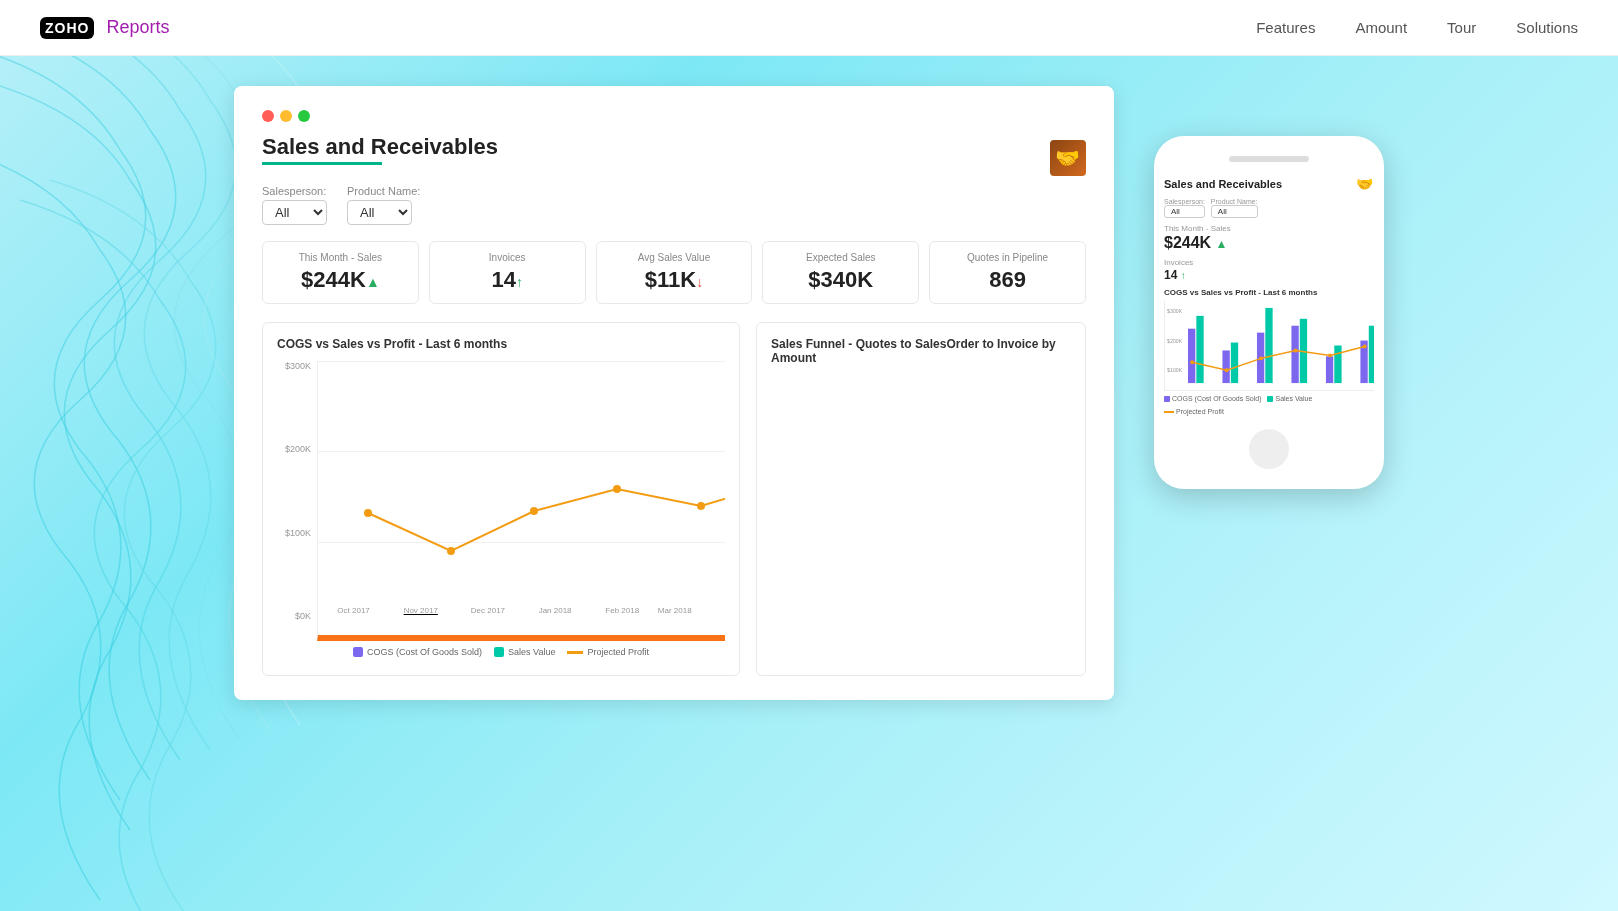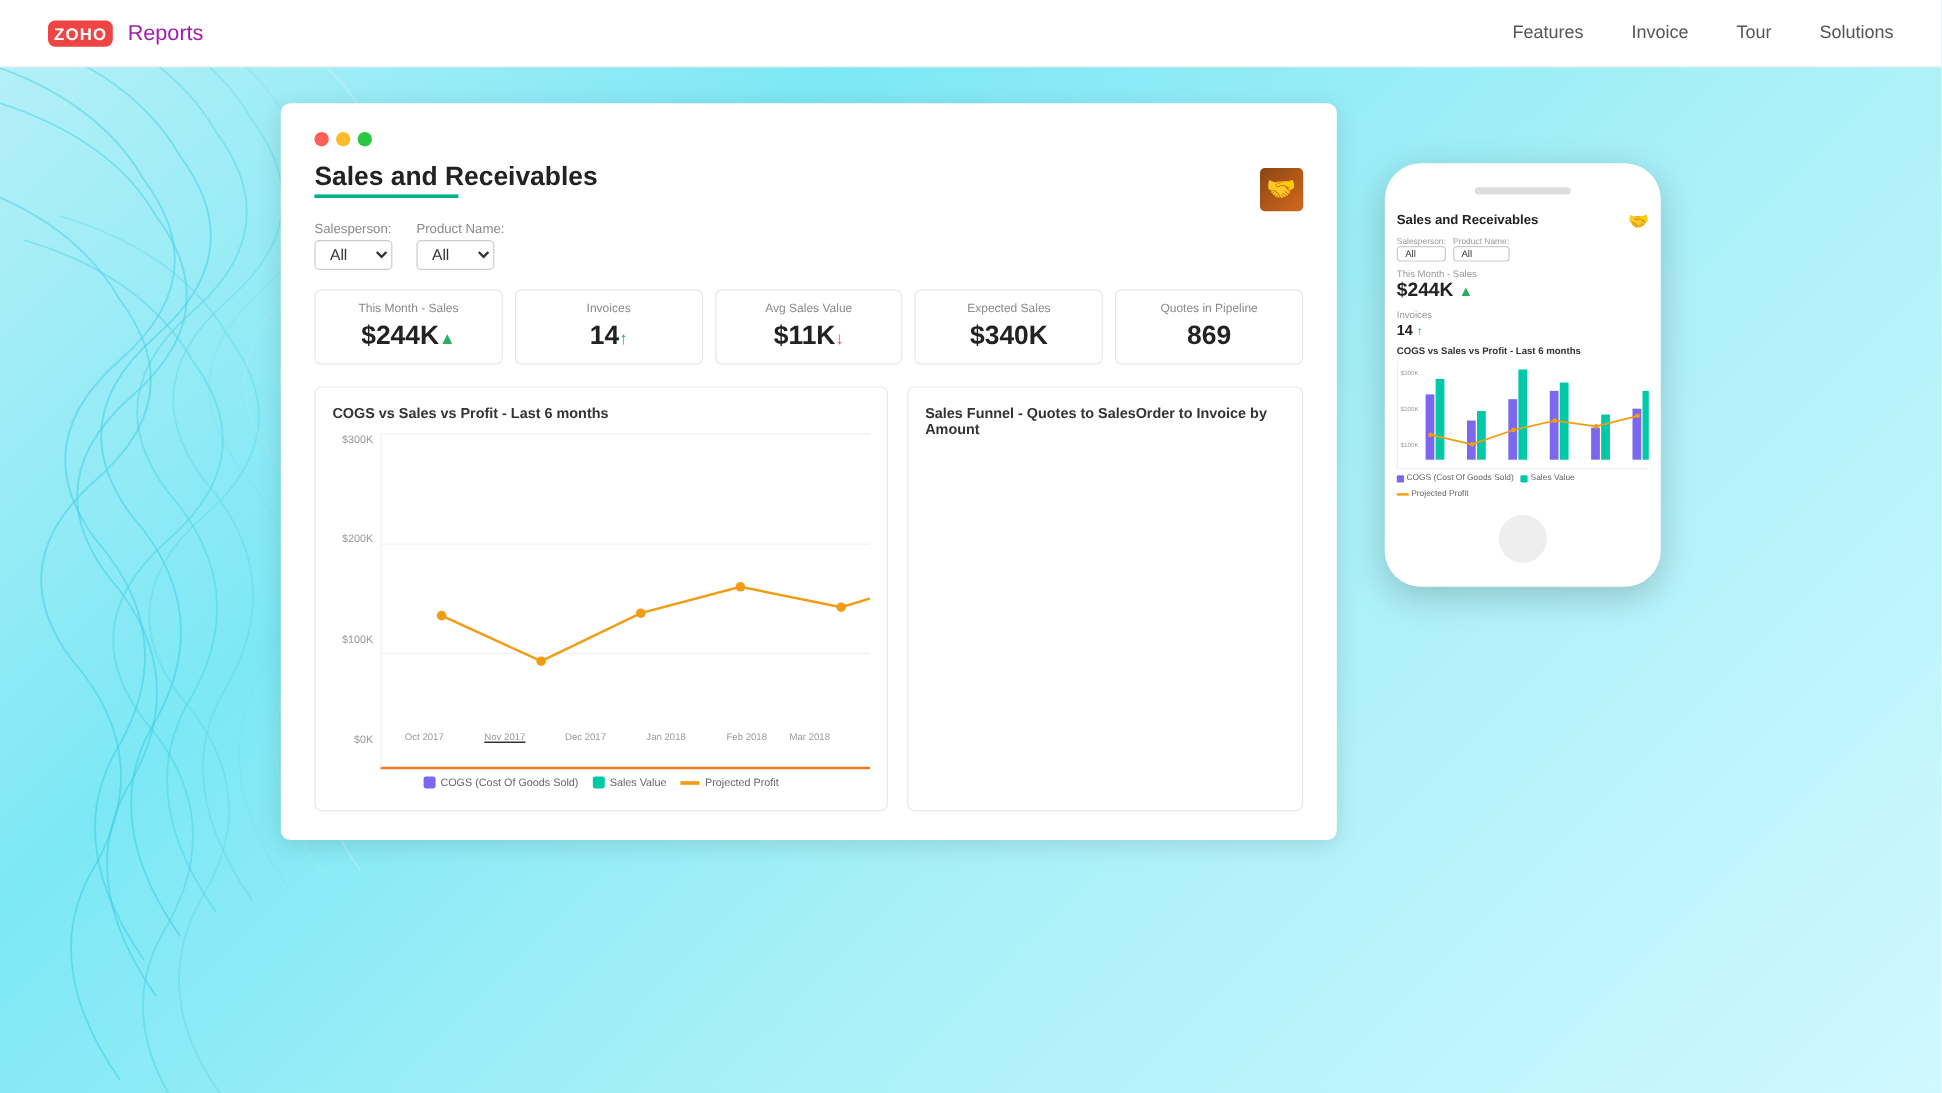"ZOHO" .zoho-box { background: #ef4444 -> #000000 }
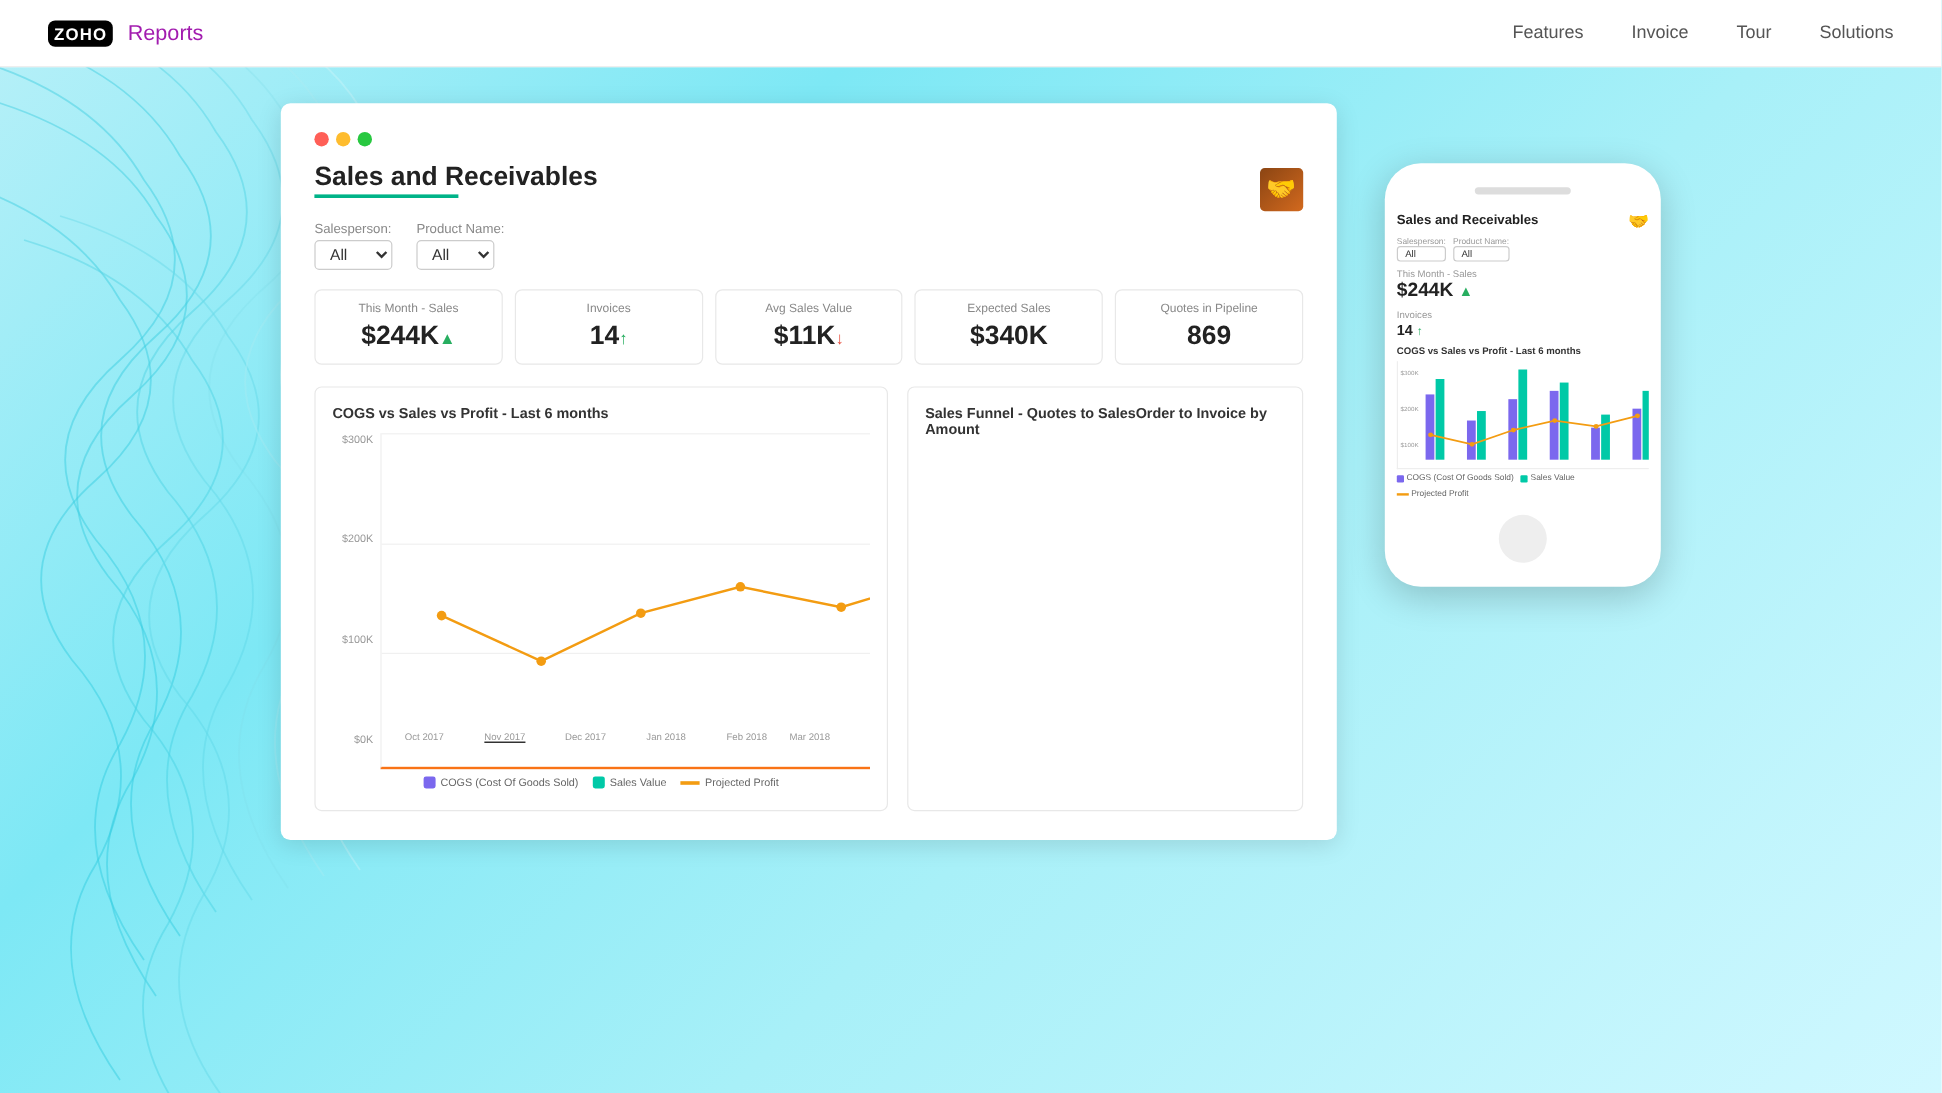"Invoice" a { text: Invoice -> Amount }
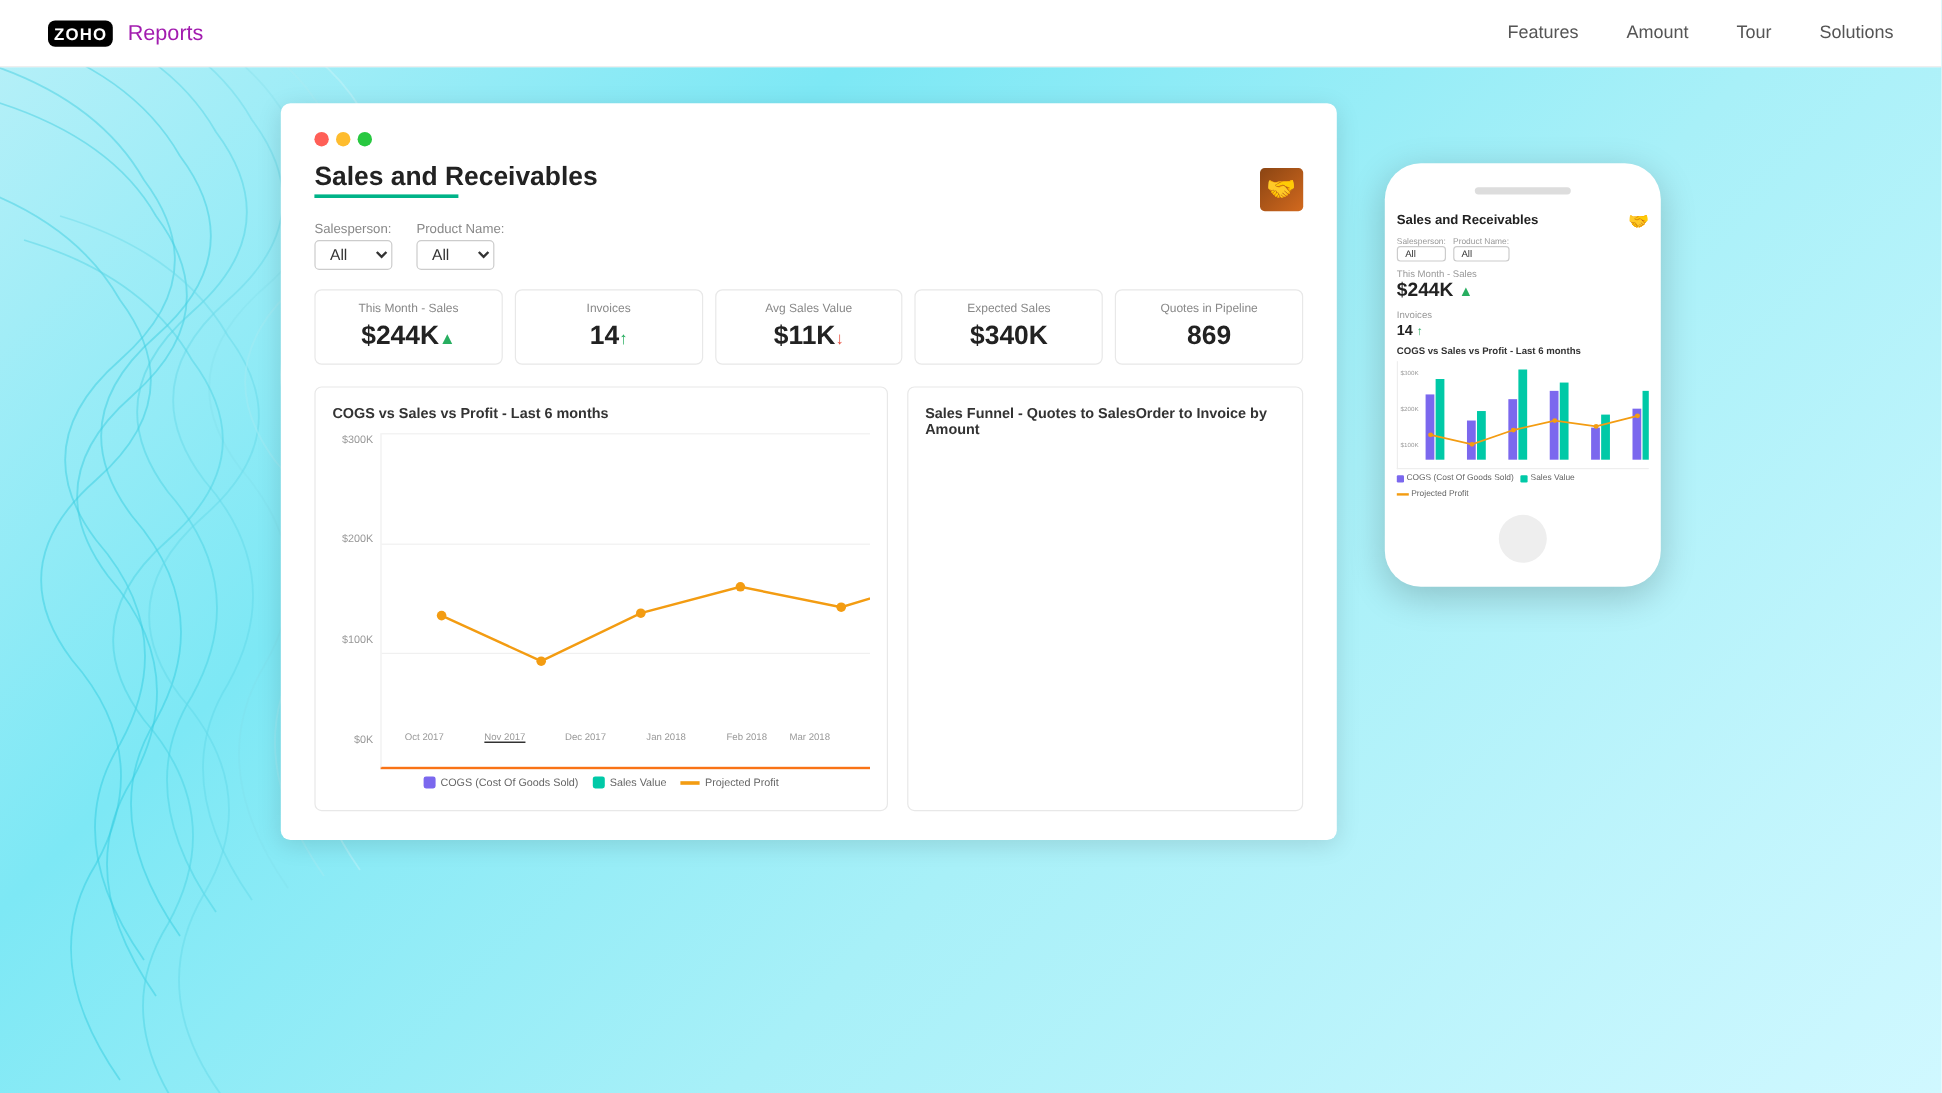"Oct 2017" div { border-bottom: 2px solid #f97316 -> 6px solid #f97316 }
